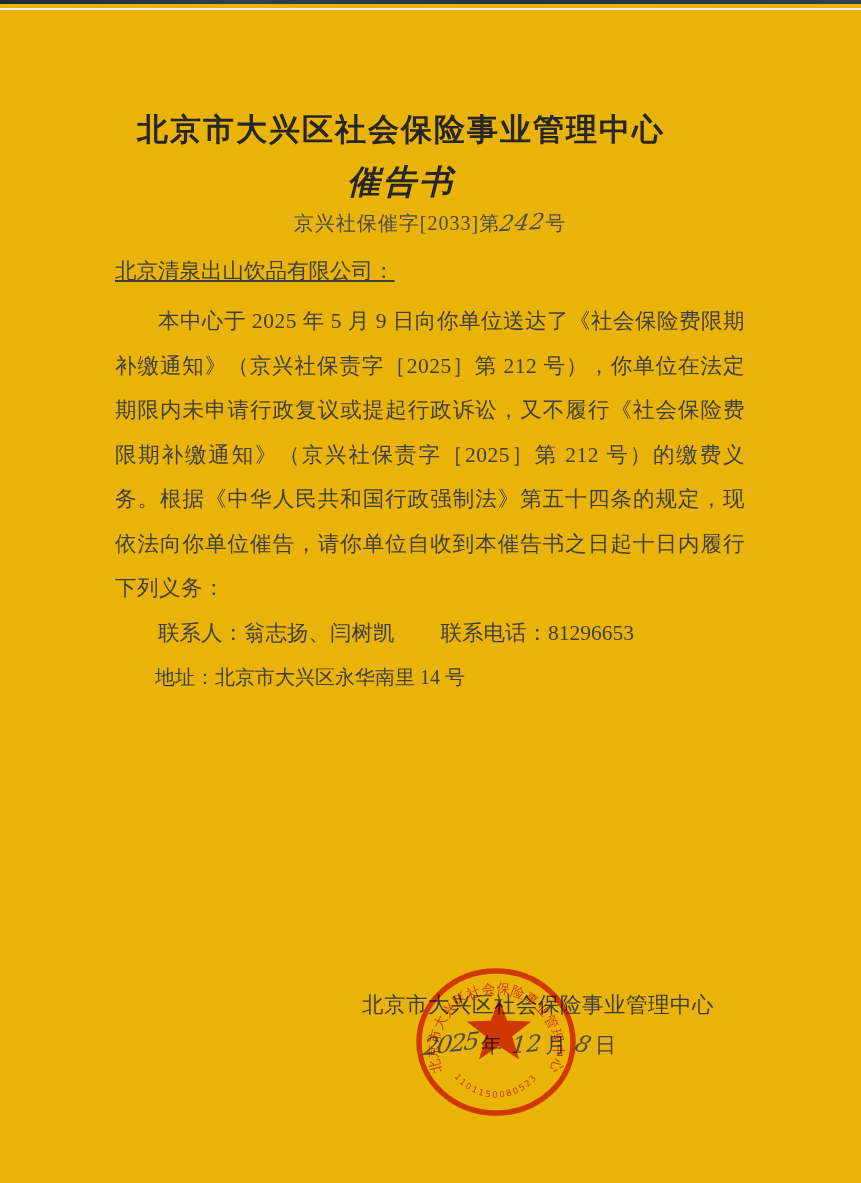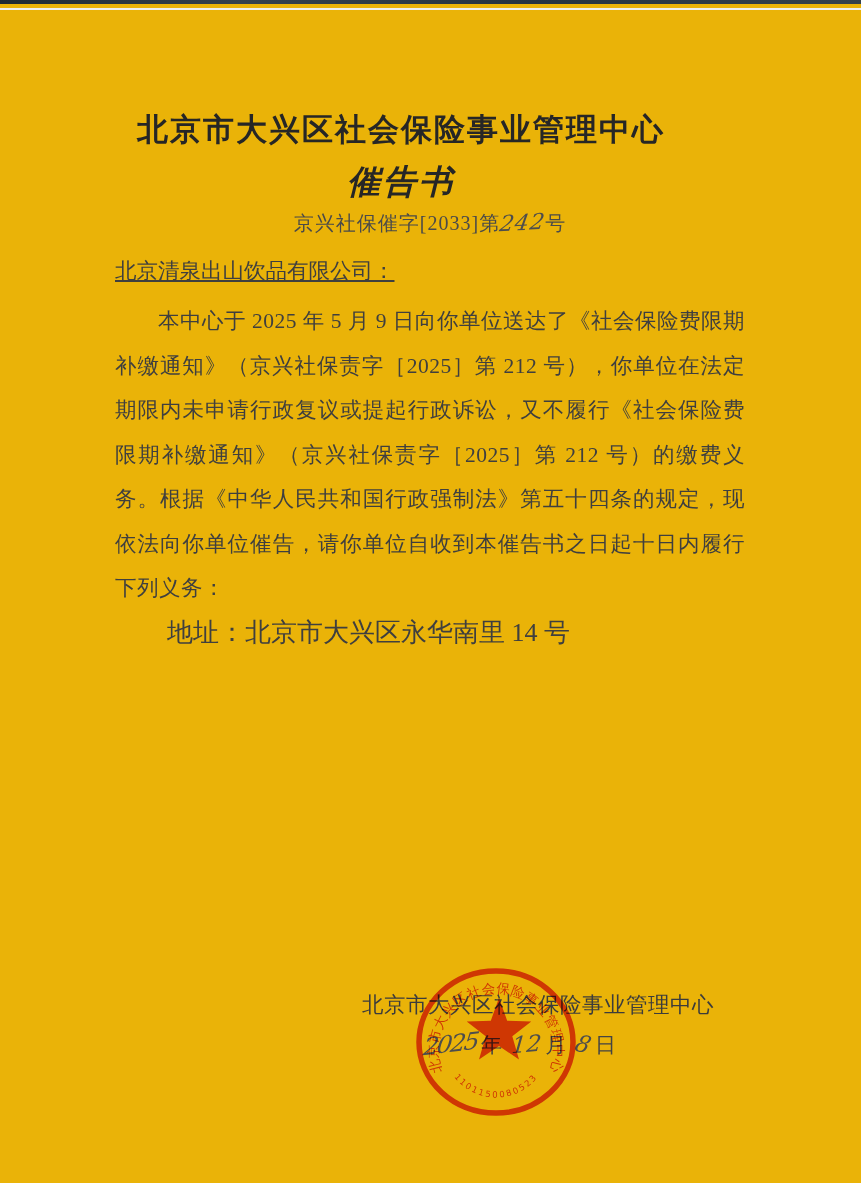"联系人：翁志扬、闫树凯 联系电话：81296653" p.contact-line { html: none -> <p><span><span>联系人：</span><span>翁志扬、闫树凯</span></span><span><span>联系电话：</span><span>81296653</span></span></p> }
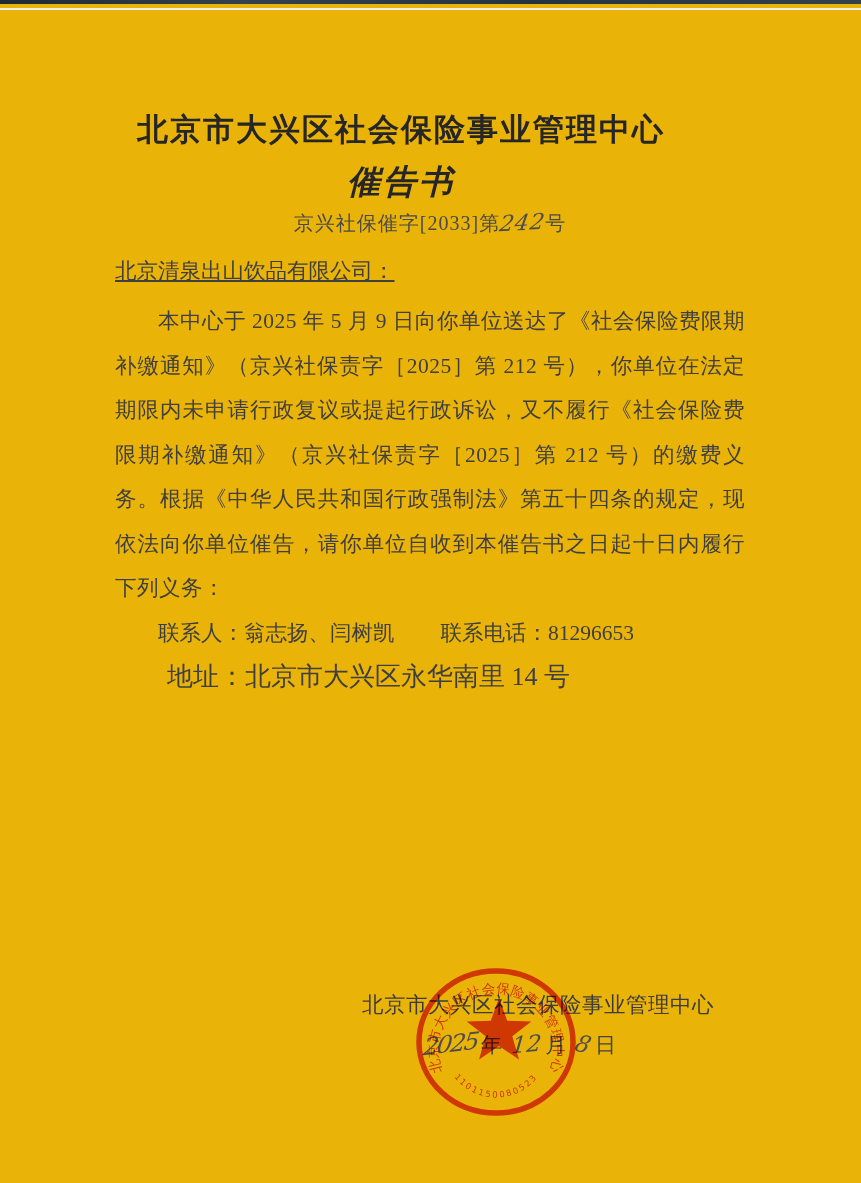"地址：北京市大兴区永华南里 14 号" .address-line { font-size: 26px -> 20px }
